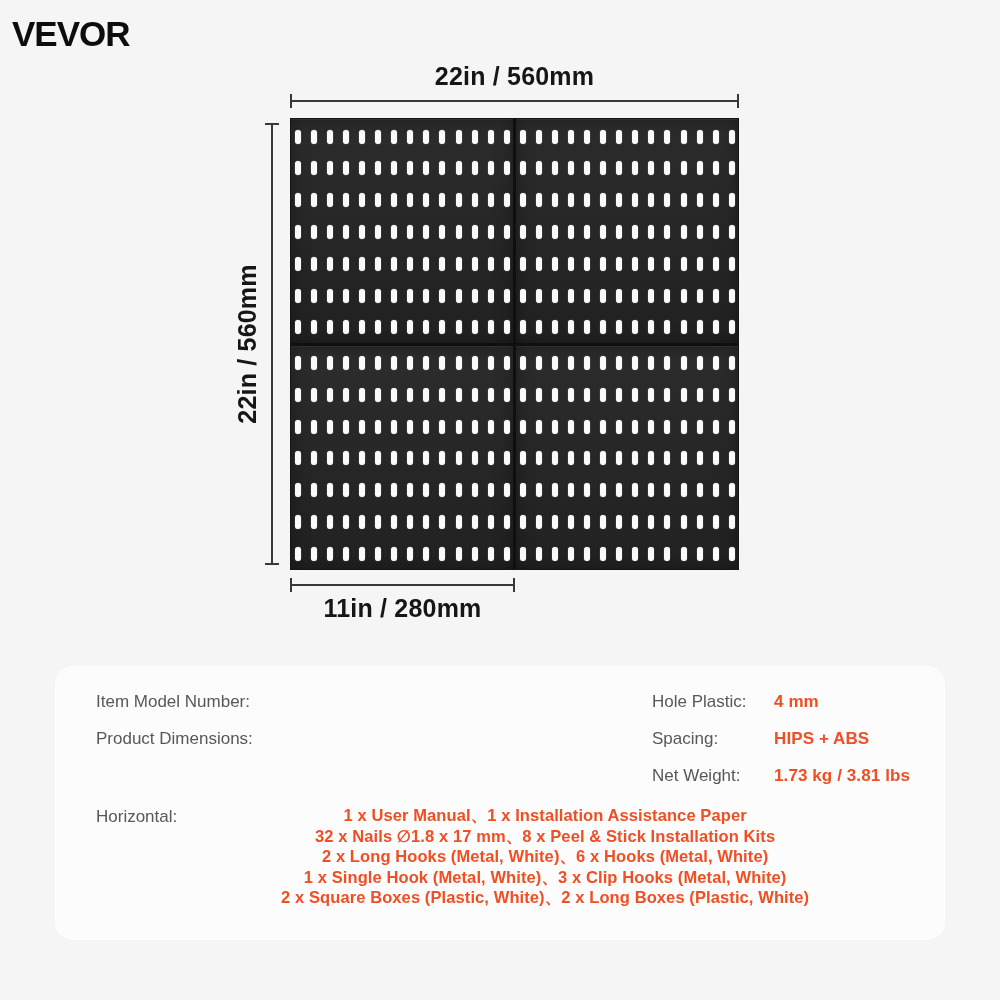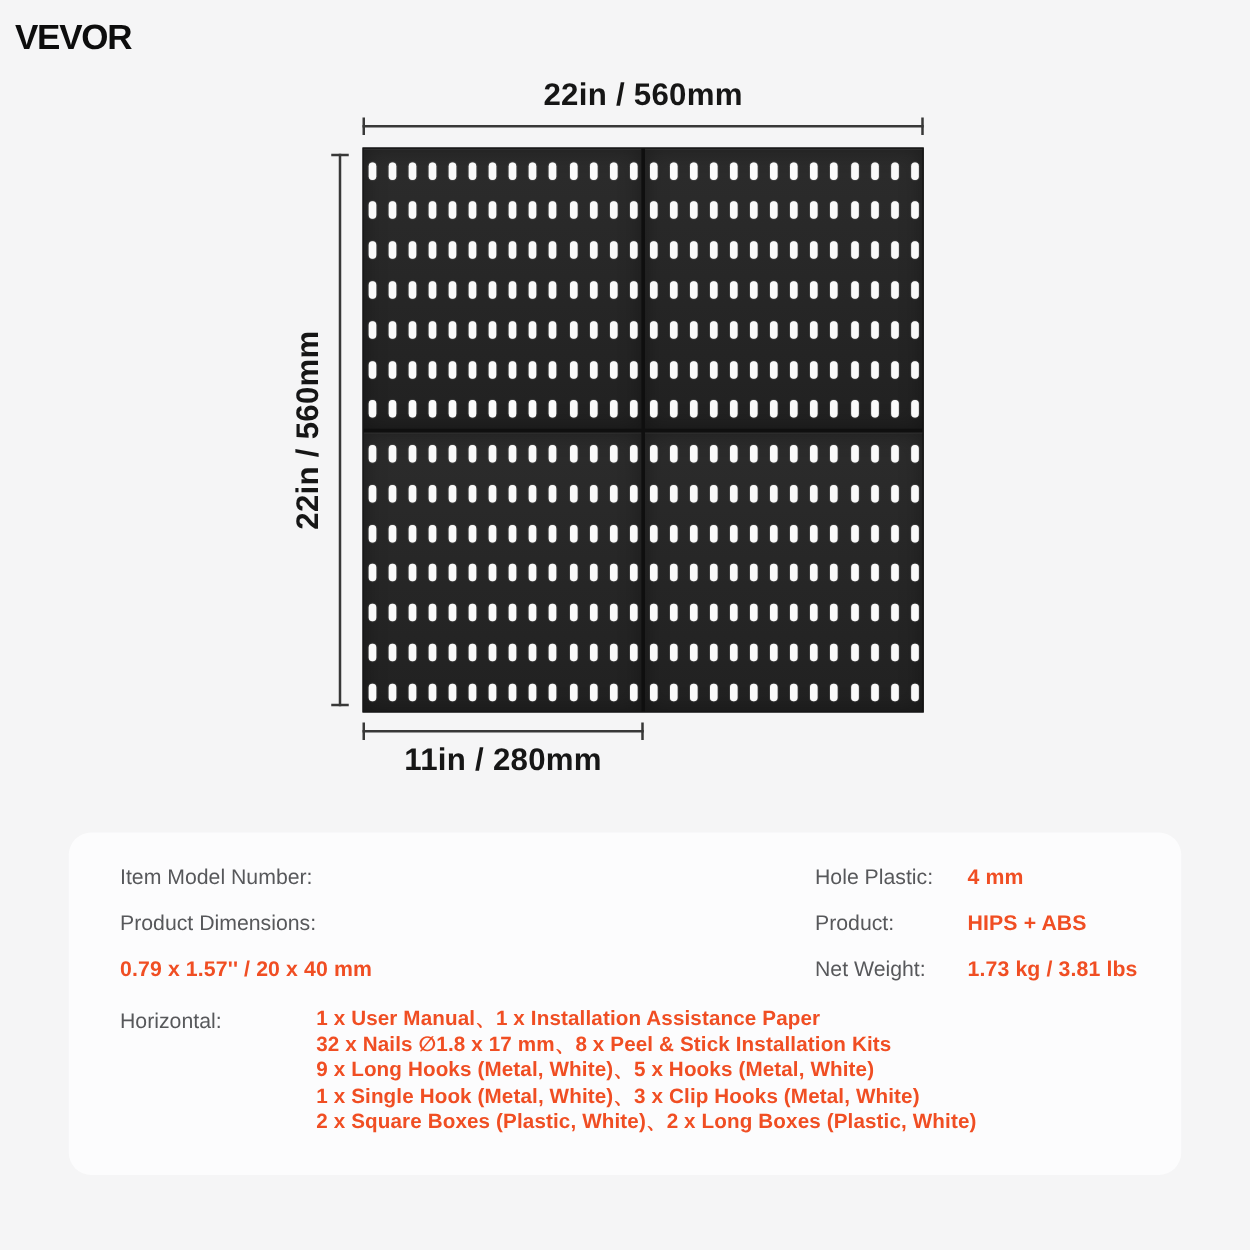"VEVOR" .logo { font-size: 28px -> 35px }
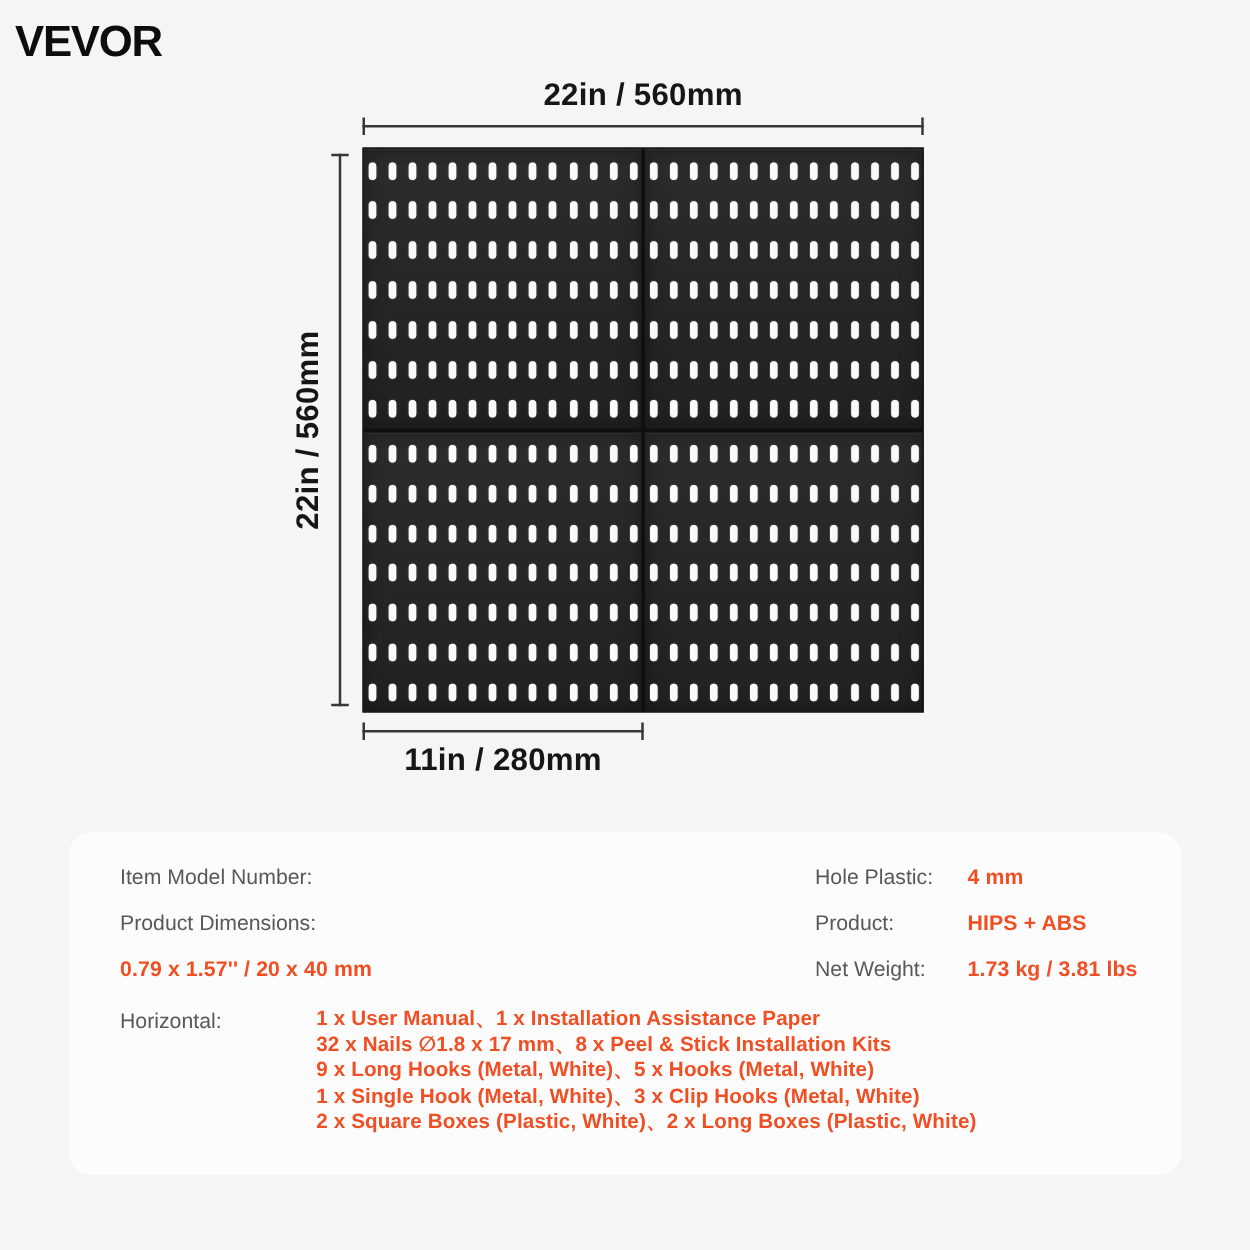"Product:" span.slabel { text: Product -> Spacing }
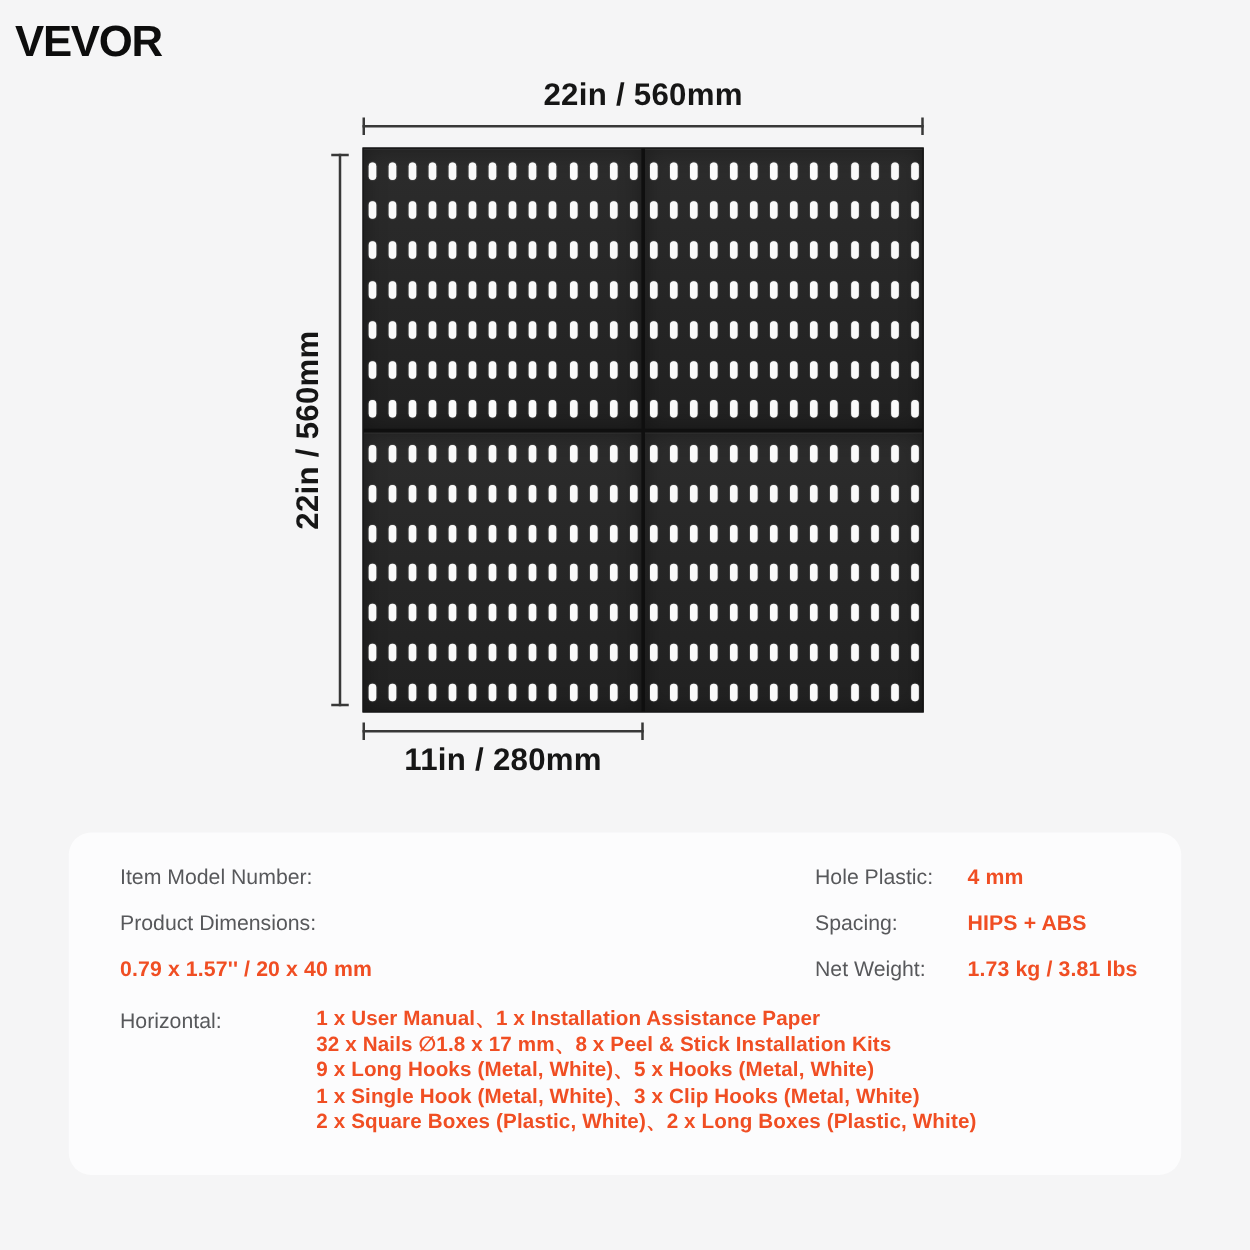"0.79 x 1.57'' / 20" span.svalue { html: <span>0.79 x 1.57'' / 20 x 40 mm</span> -> none }
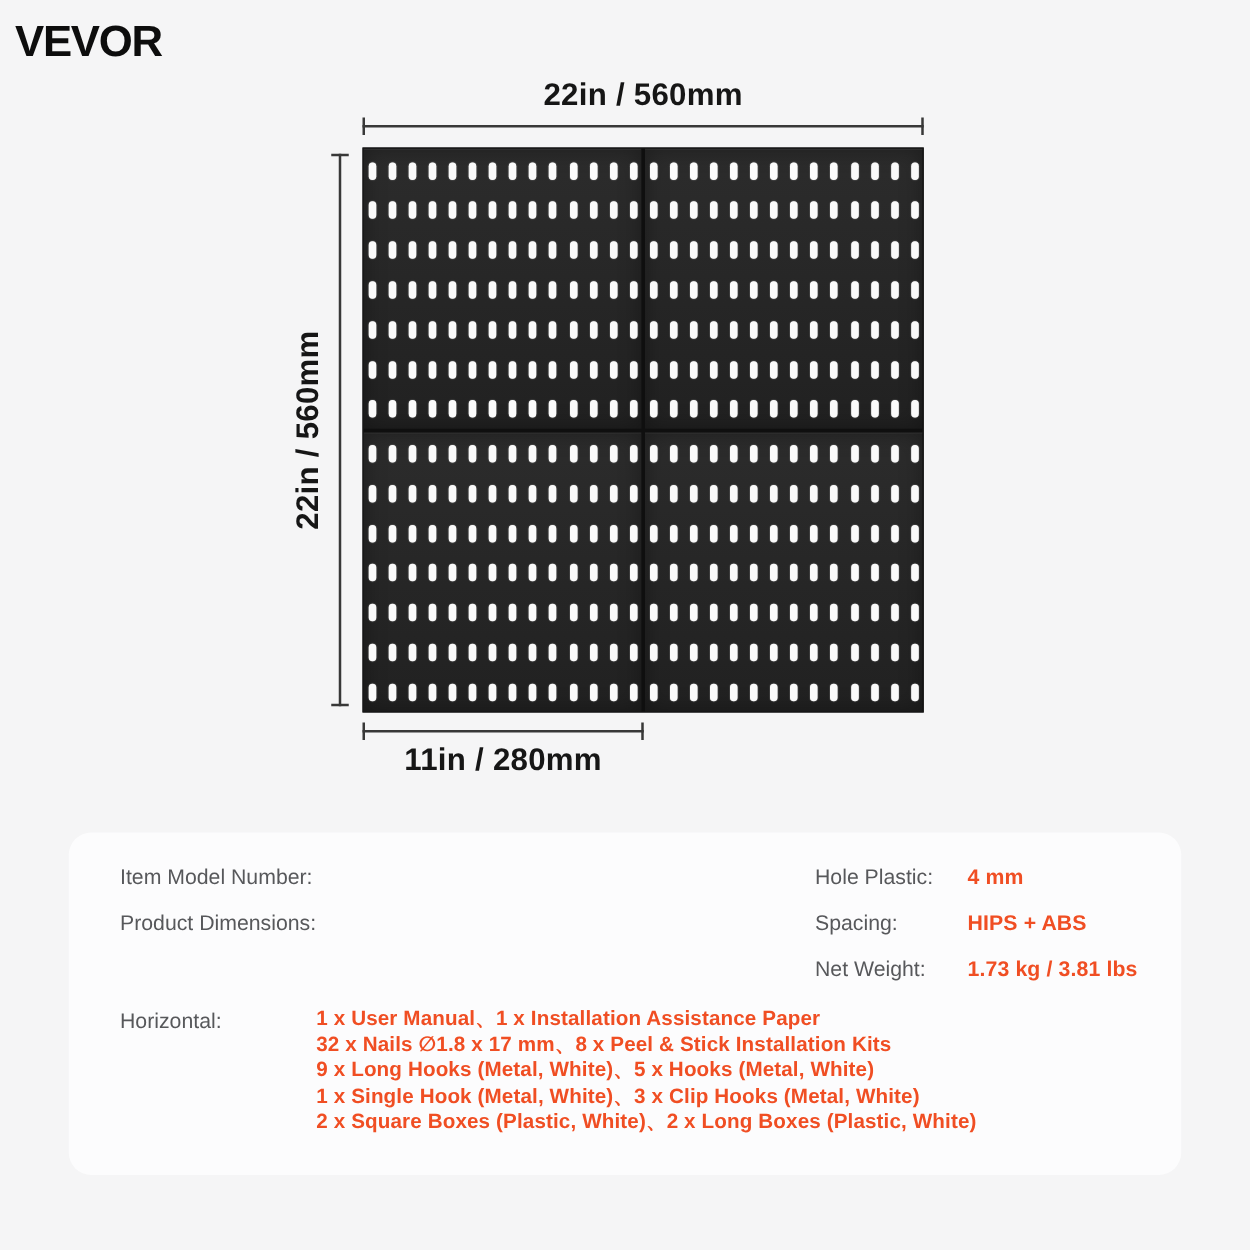"1 x User Manual、1 x" #acc-lines { left: 198px -> 226px; text-align: none -> center }
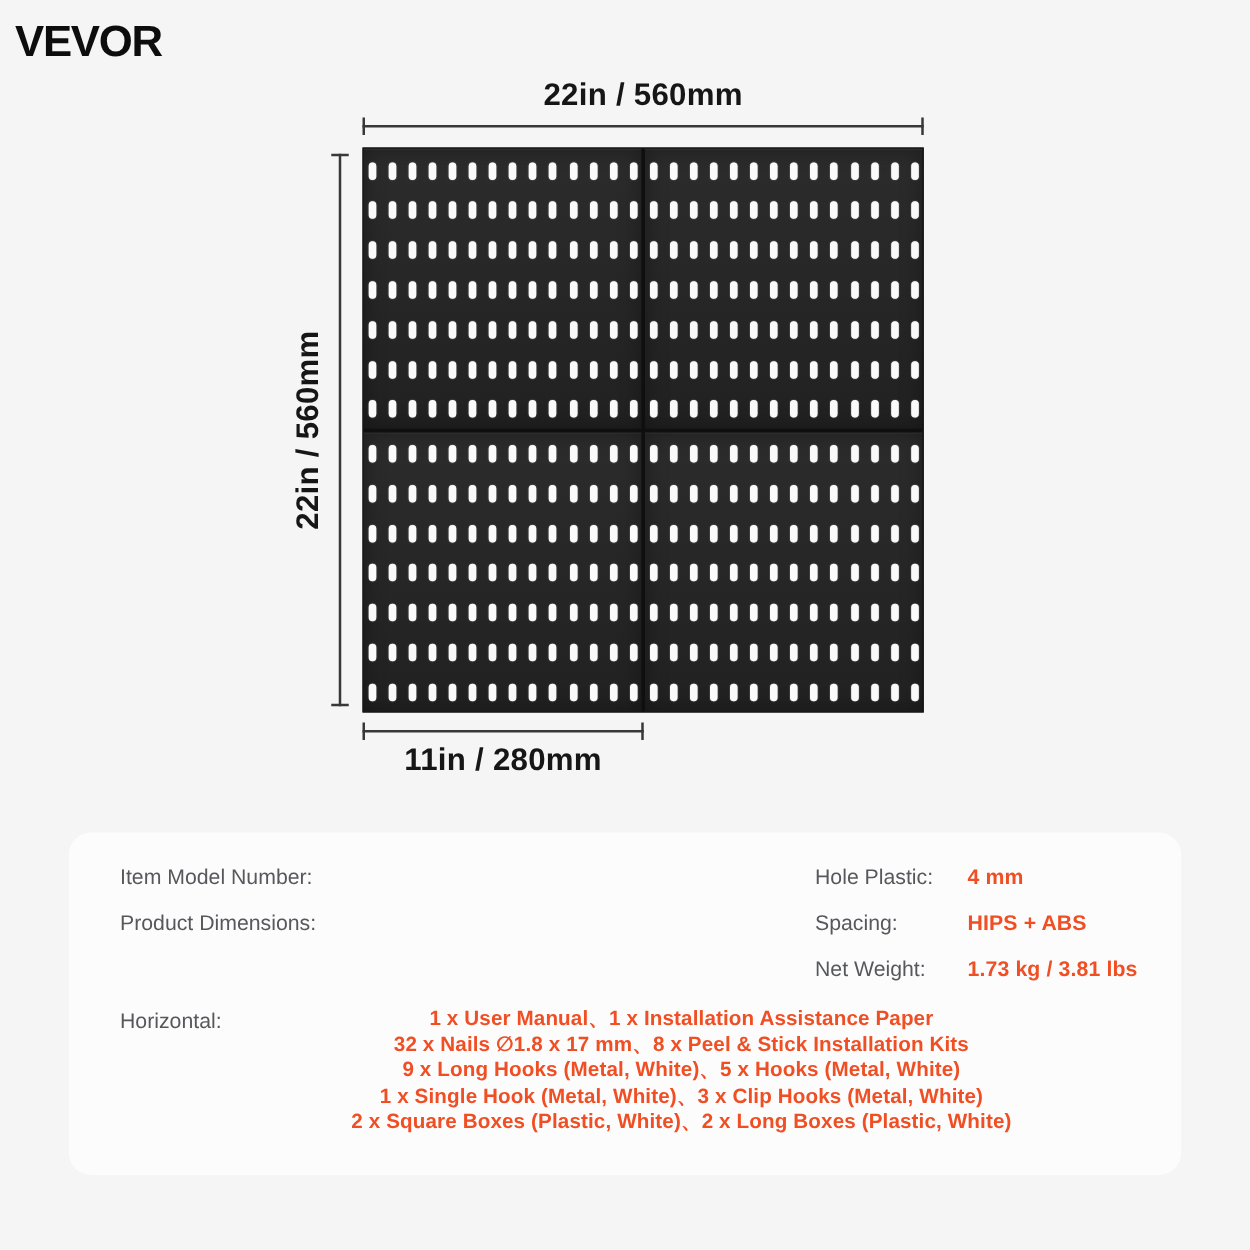"9 x Long Hooks (Metal," div.acc-line { text: 9 x Long Hooks (Metal, White)、5 -> 2 x Long Hooks (Metal, White)、6 }
